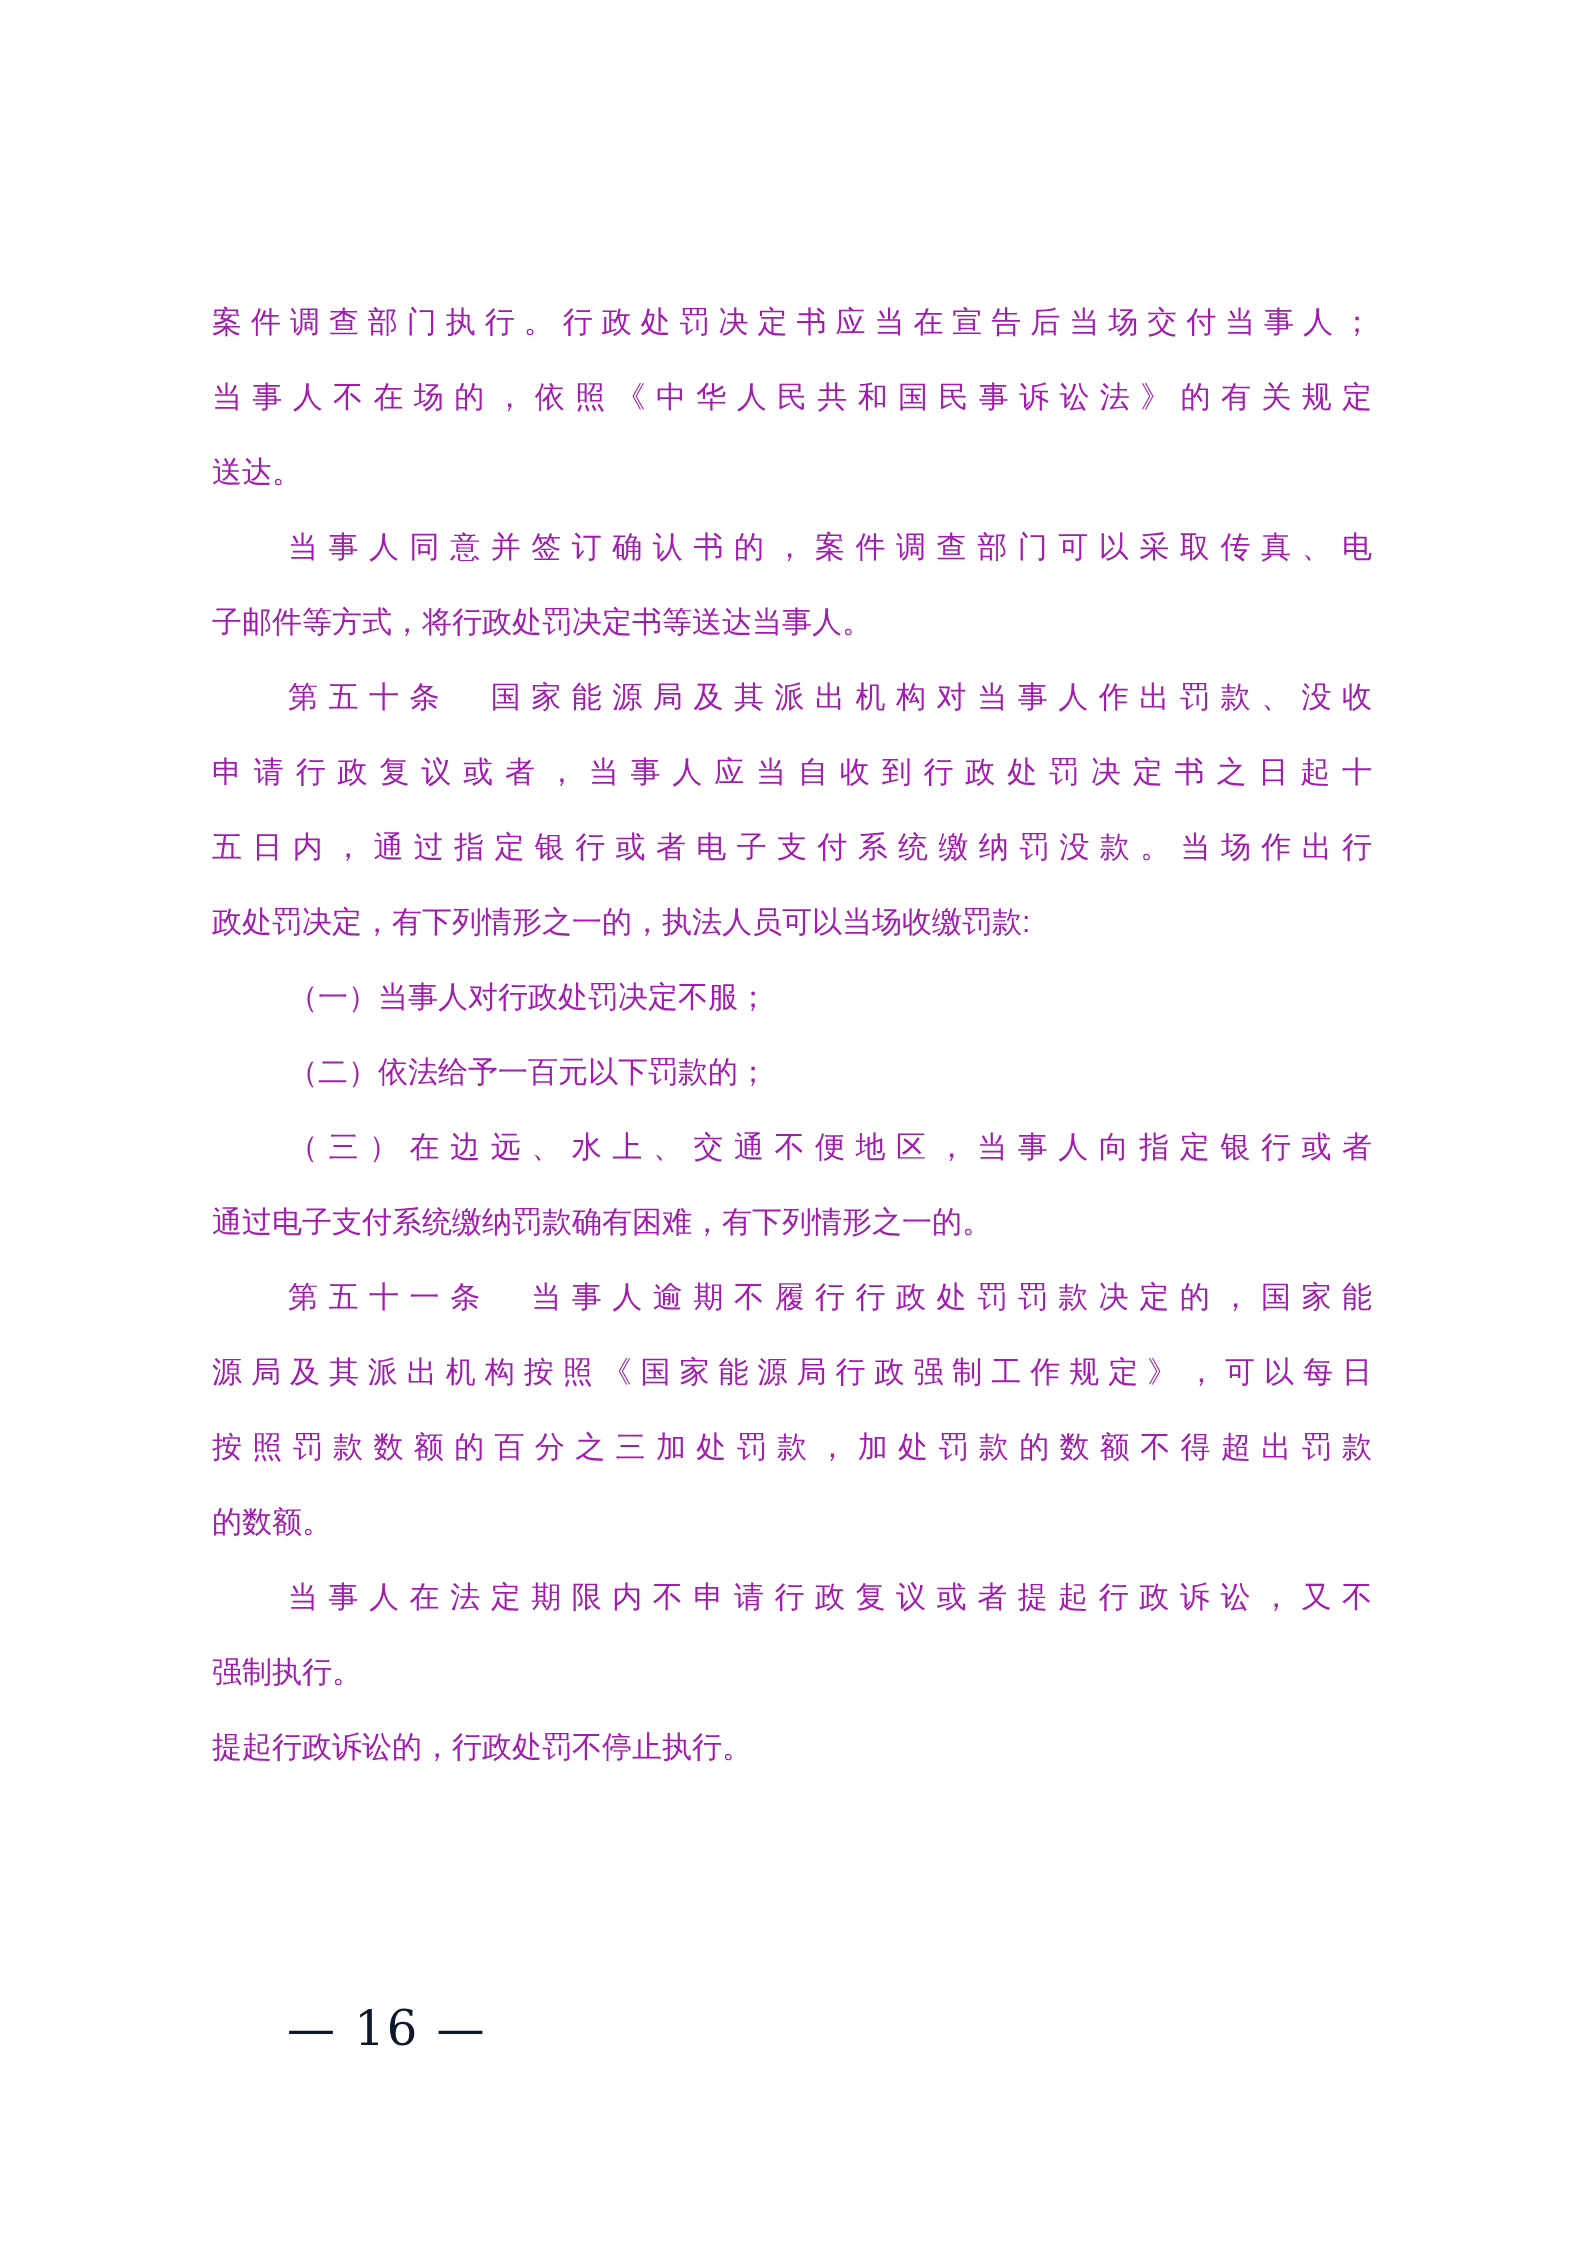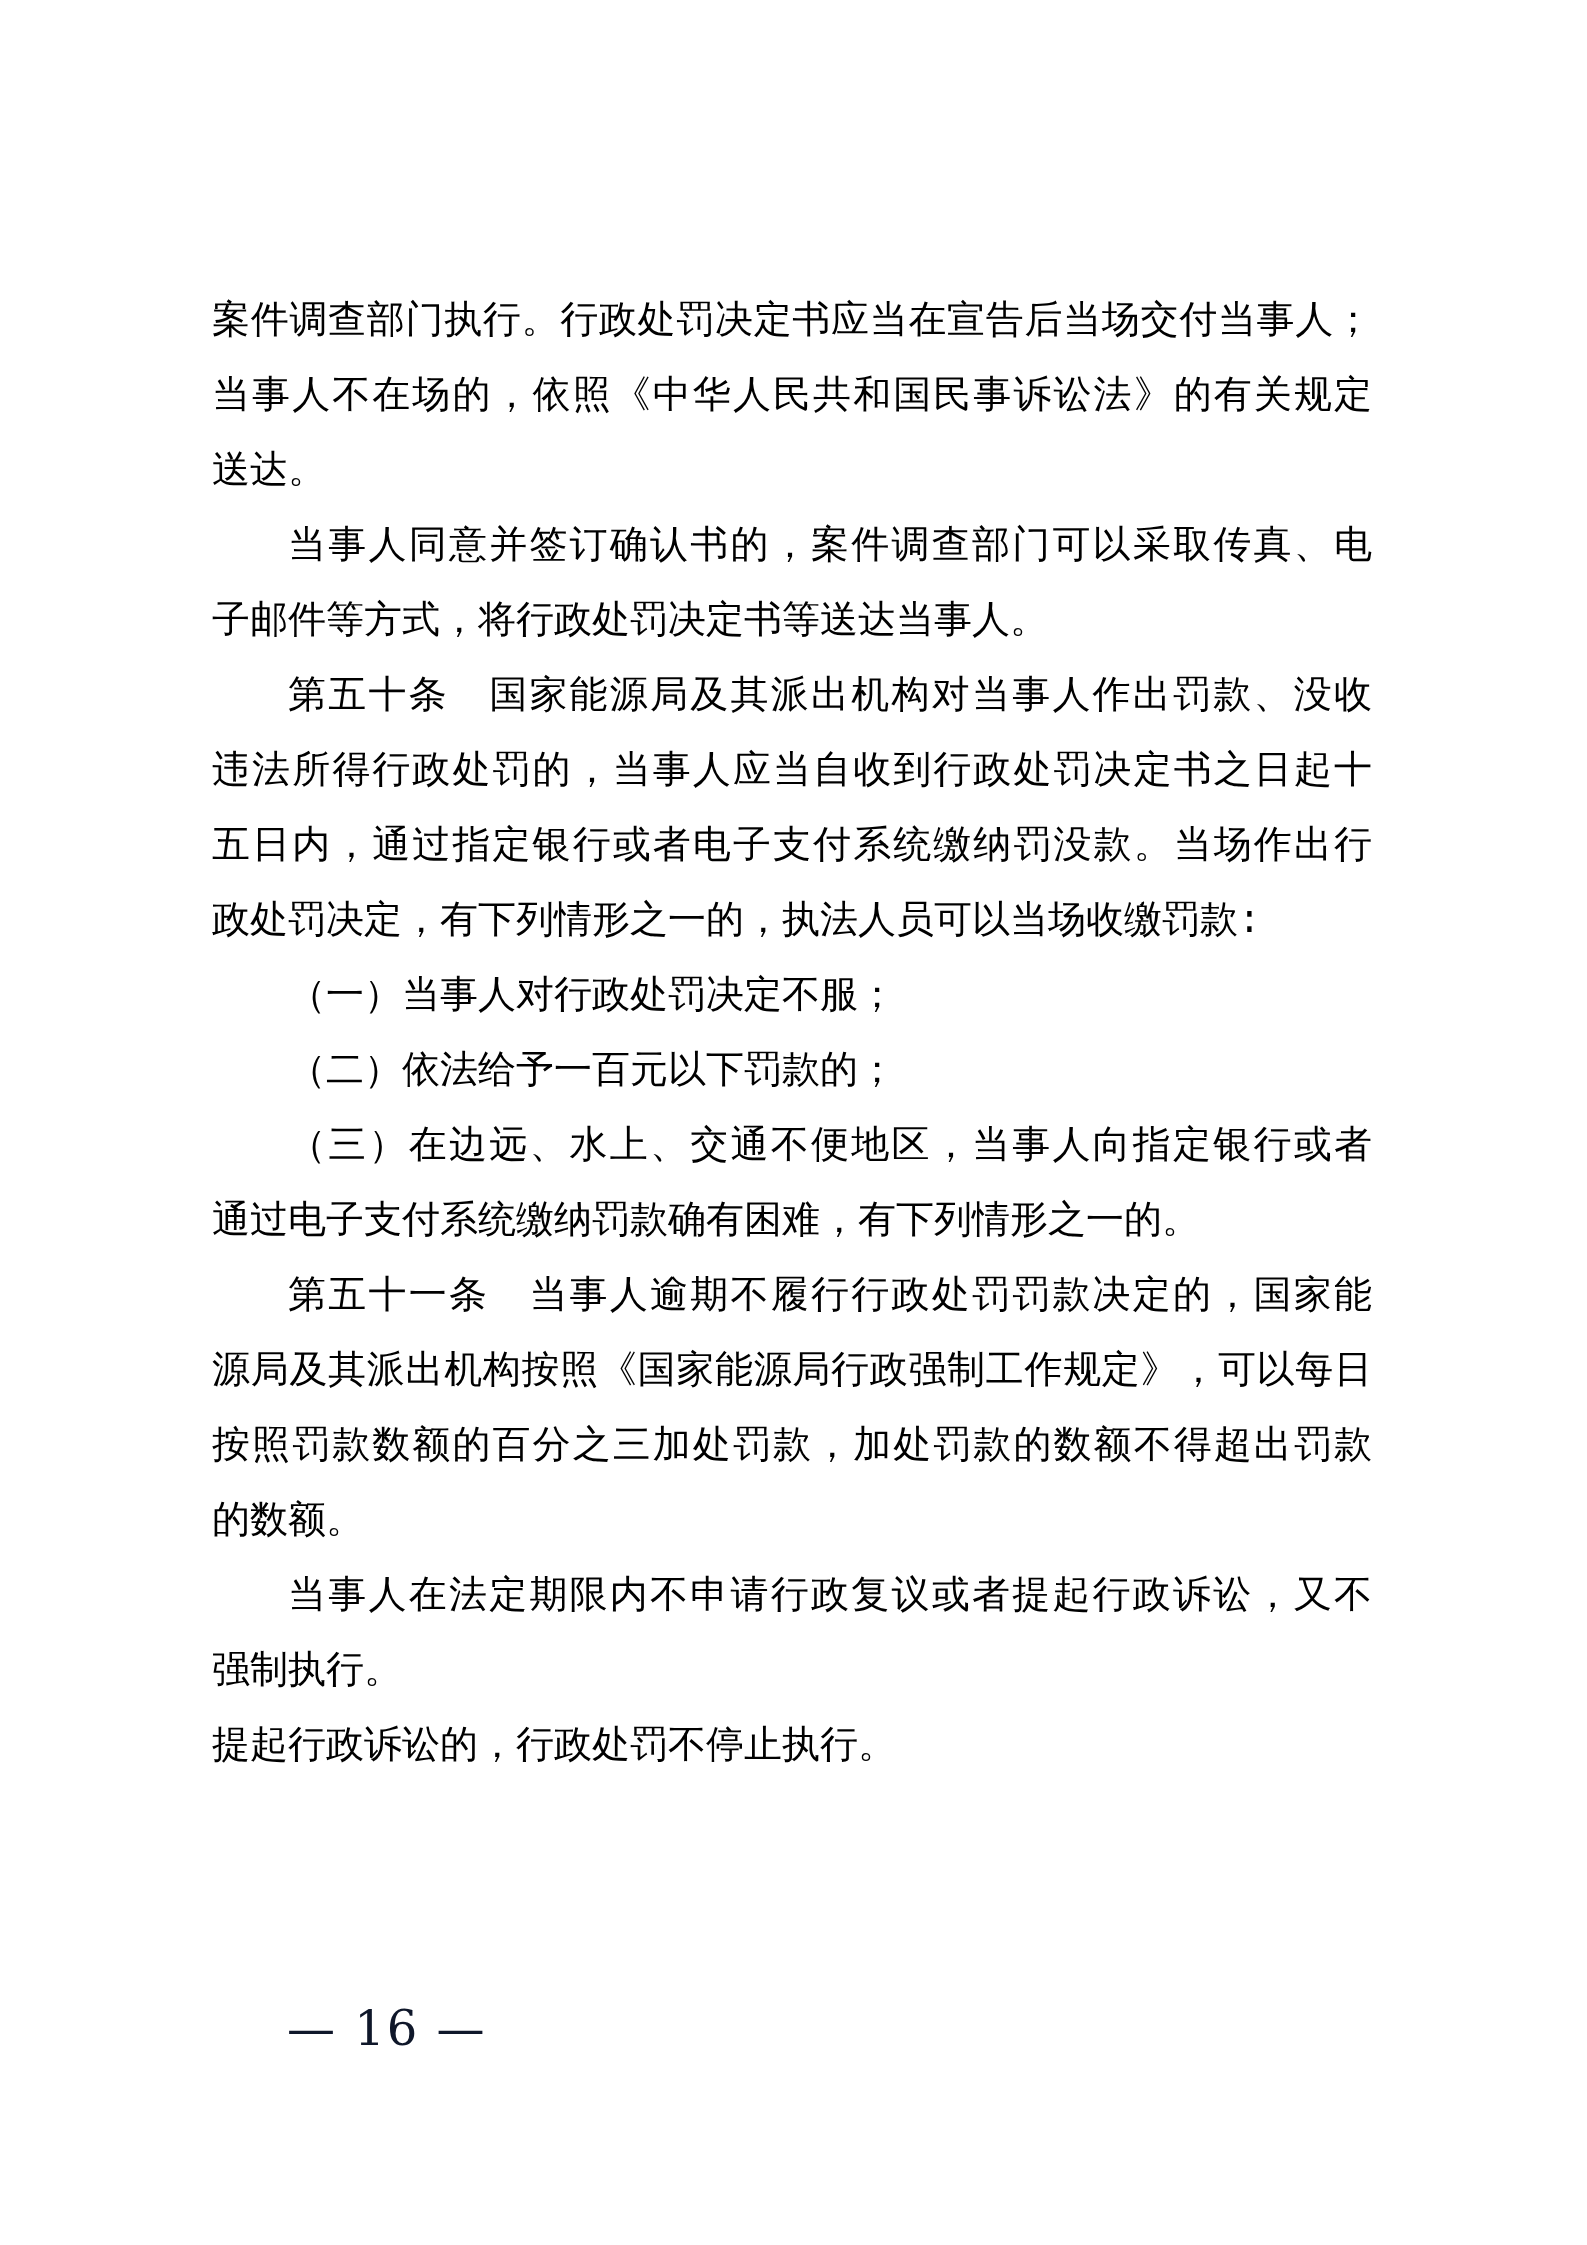"案件调查部门执行。行政处罚决定书应当在宣告后当场交付当事人；" .line { color: #000000 -> #a21caf; font-family: Liberation Mono, monospace -> Liberation Sans, sans-serif; font-size: 38px -> 30px }
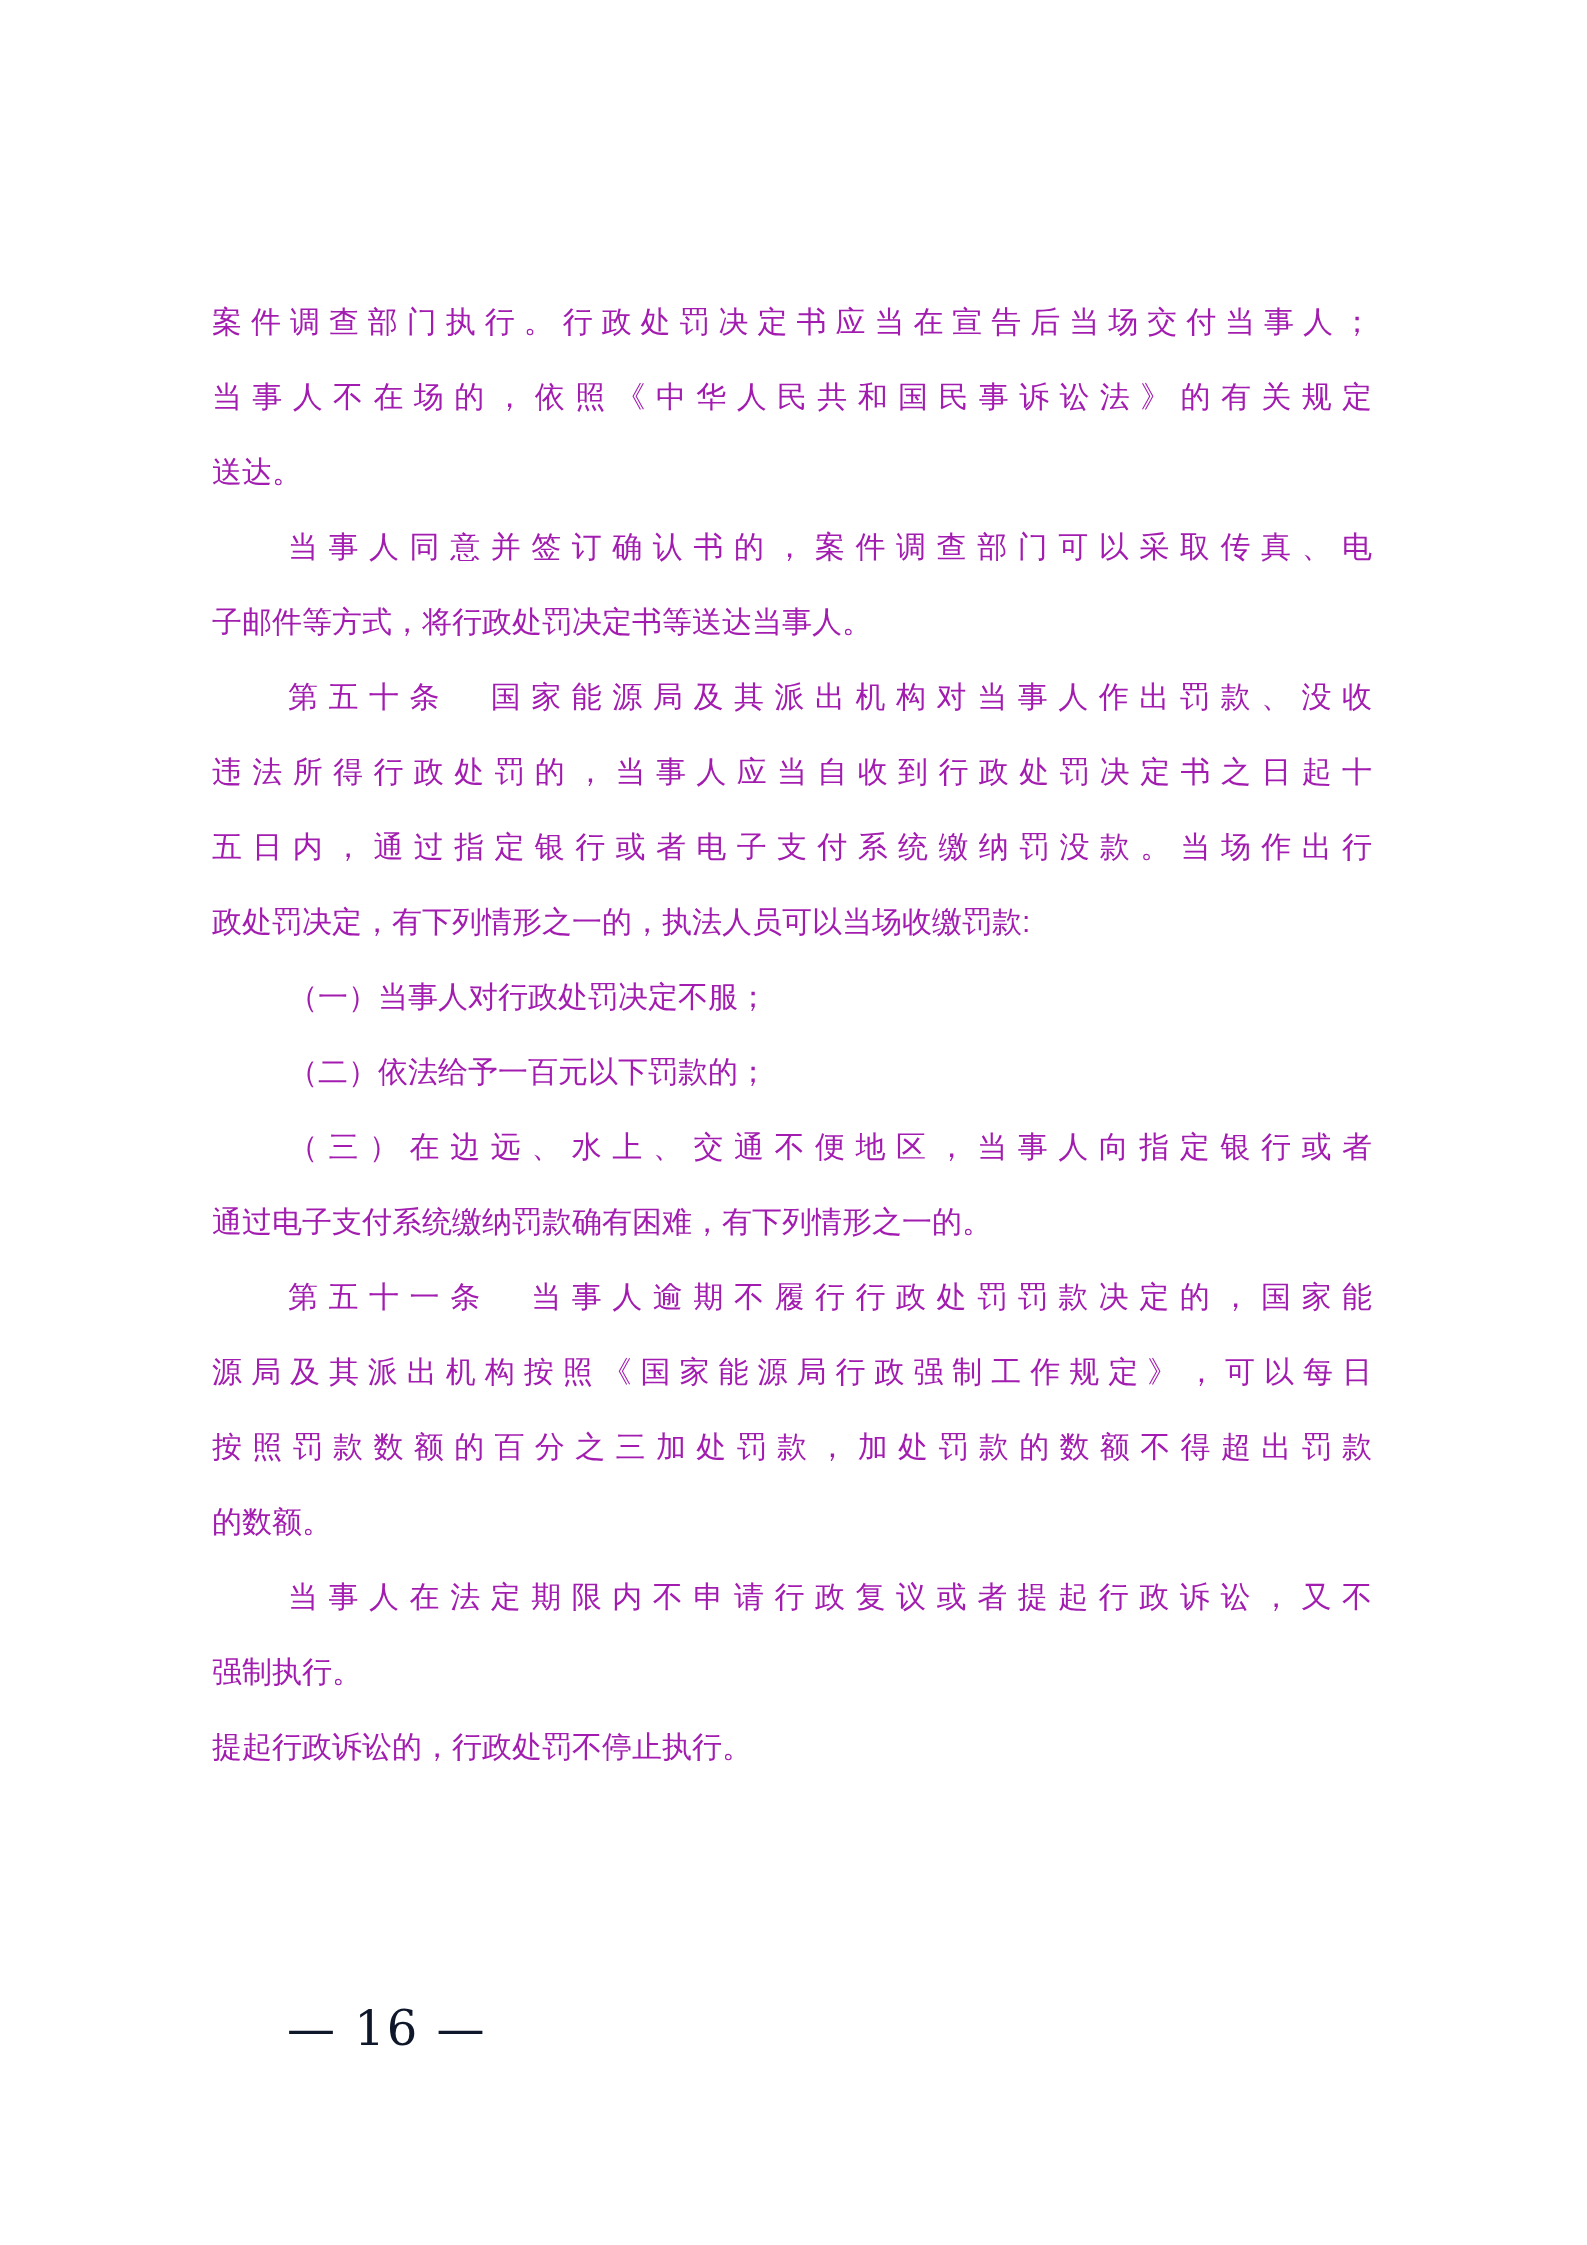"违法所得行政处罚的，当事人应当自收到行政处罚决定书之日起十" div.line { text: 违法所得行政处罚的 -> 申请行政复议或者 }
